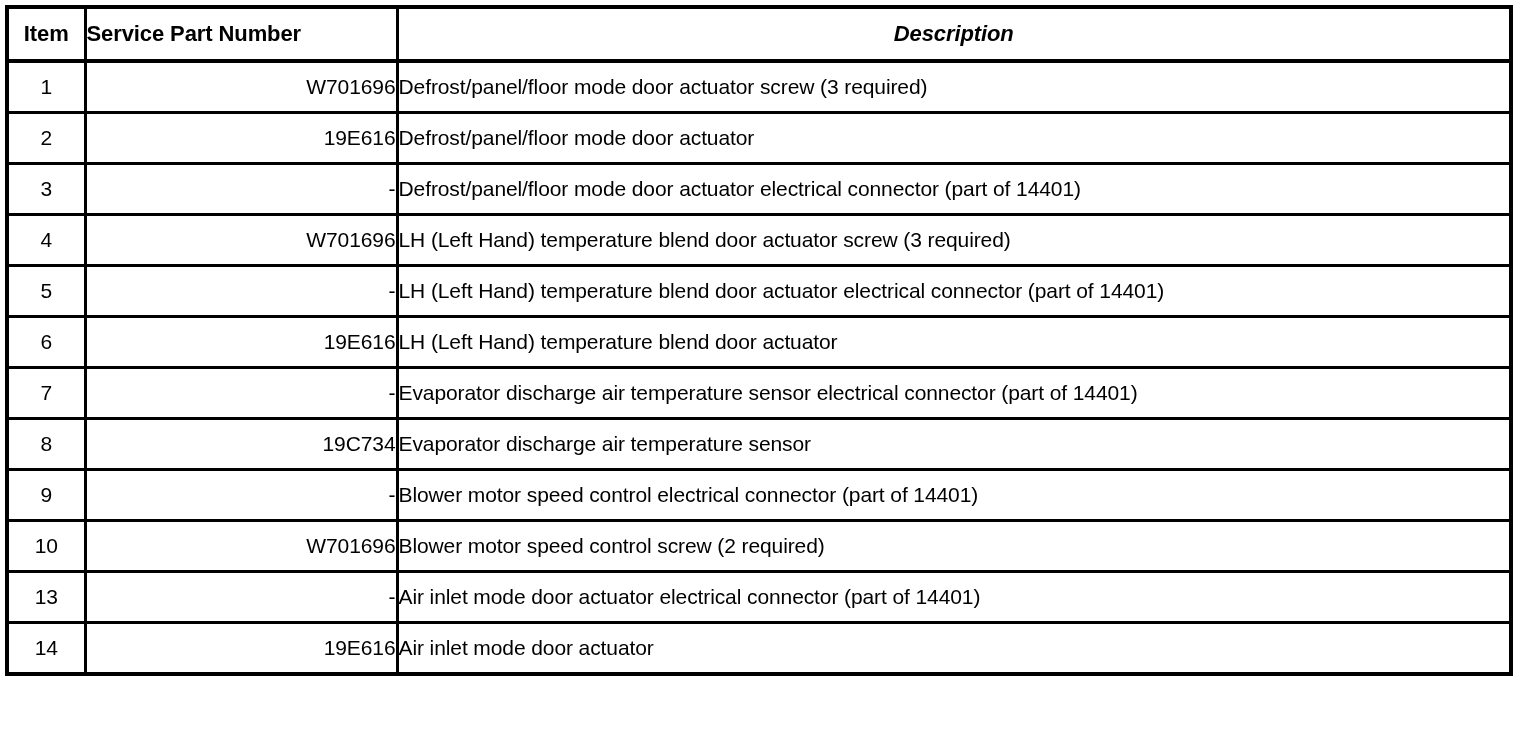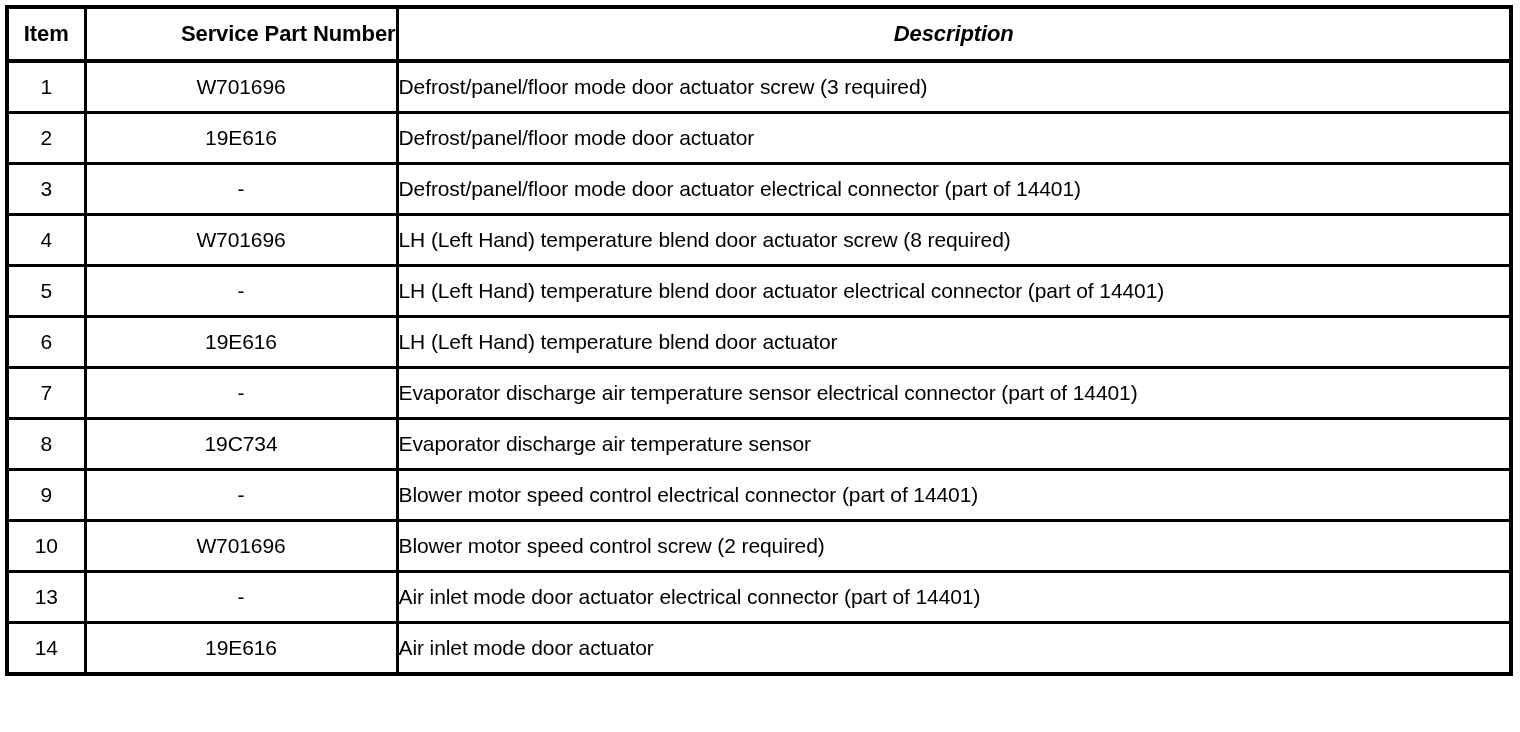"Service Part Number" .parts-table thead th.h-part { padding-left: 18px -> none; text-align: right -> left }
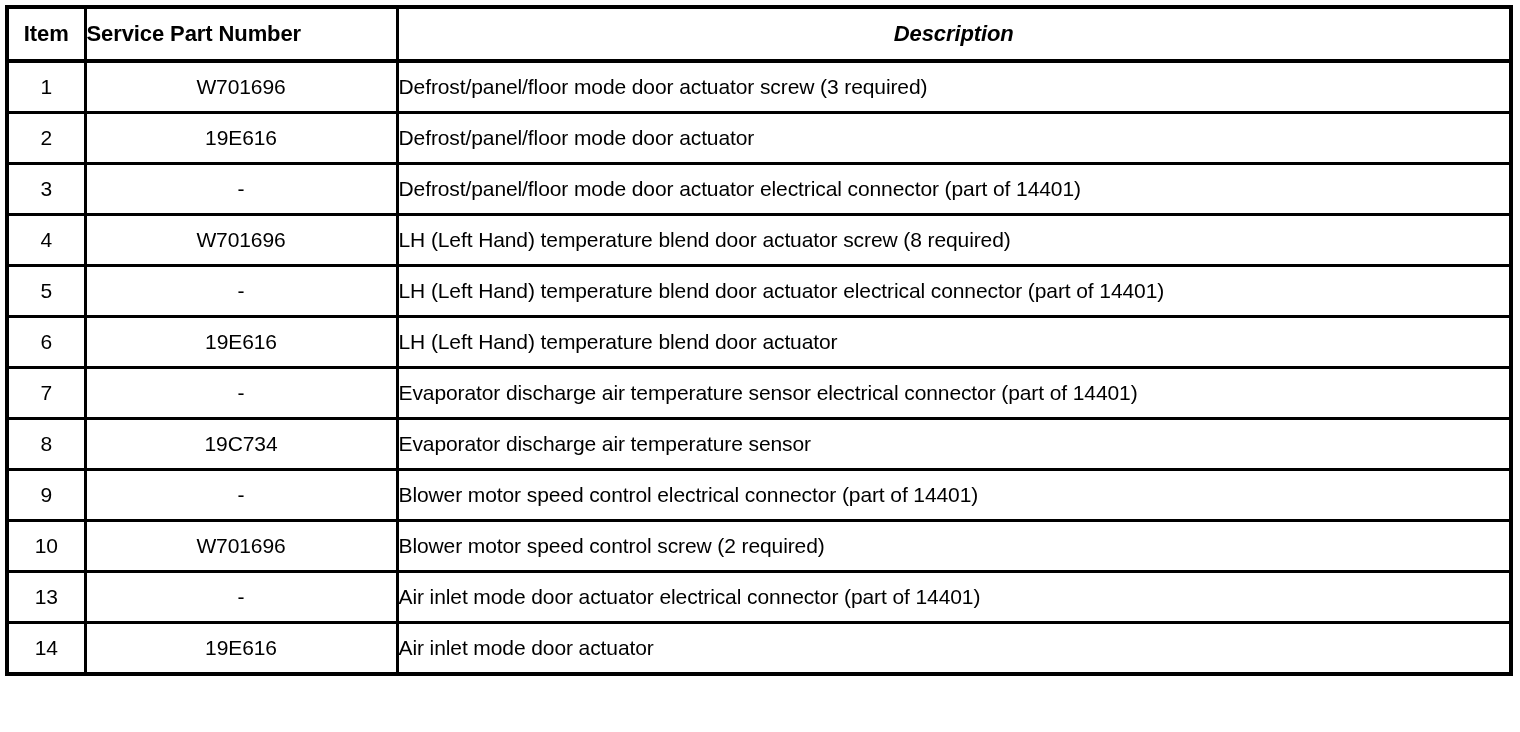"W701696" .cell-part { text-align: center -> right }
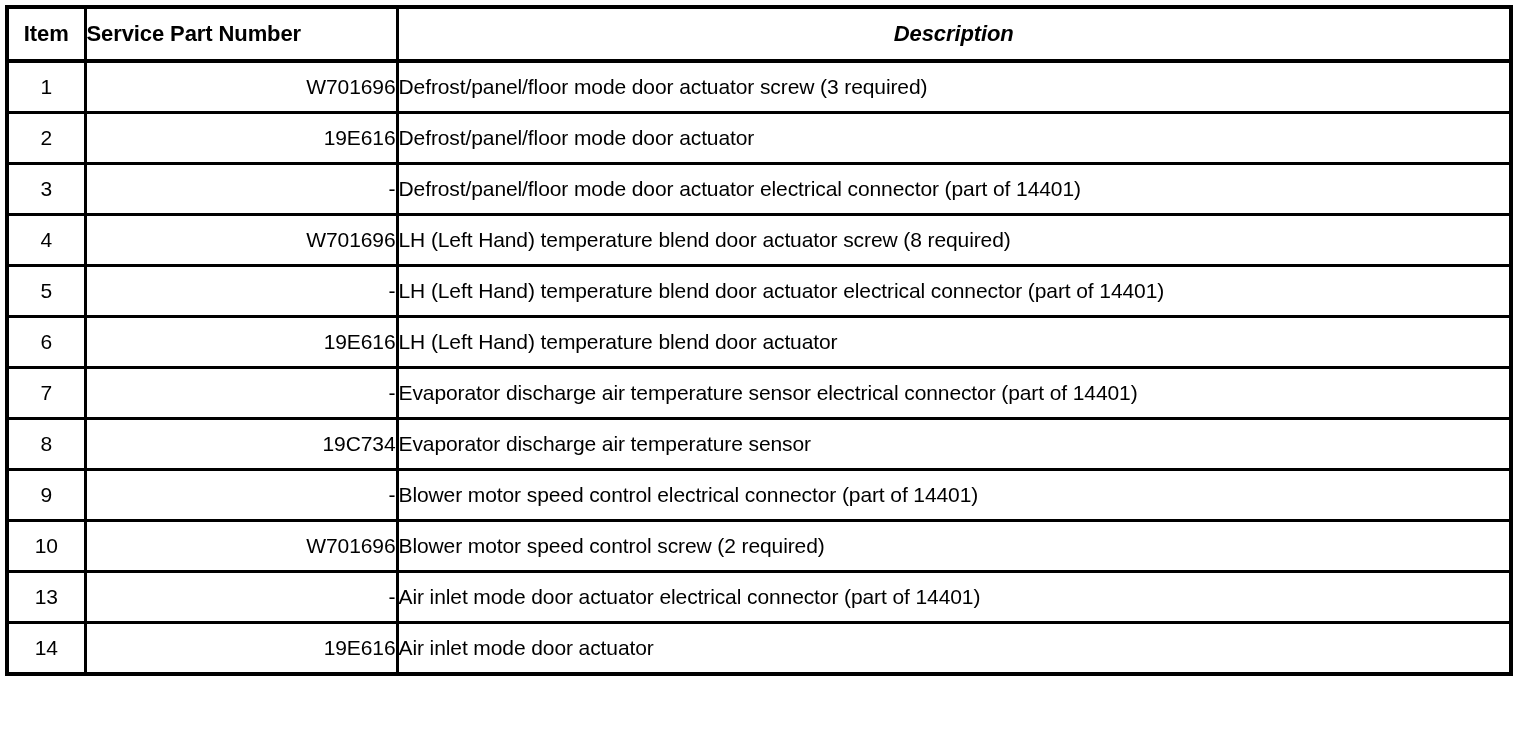"LH (Left Hand) temperature blend door actuator screw" td.cell-desc { text: 8 -> 3 }
